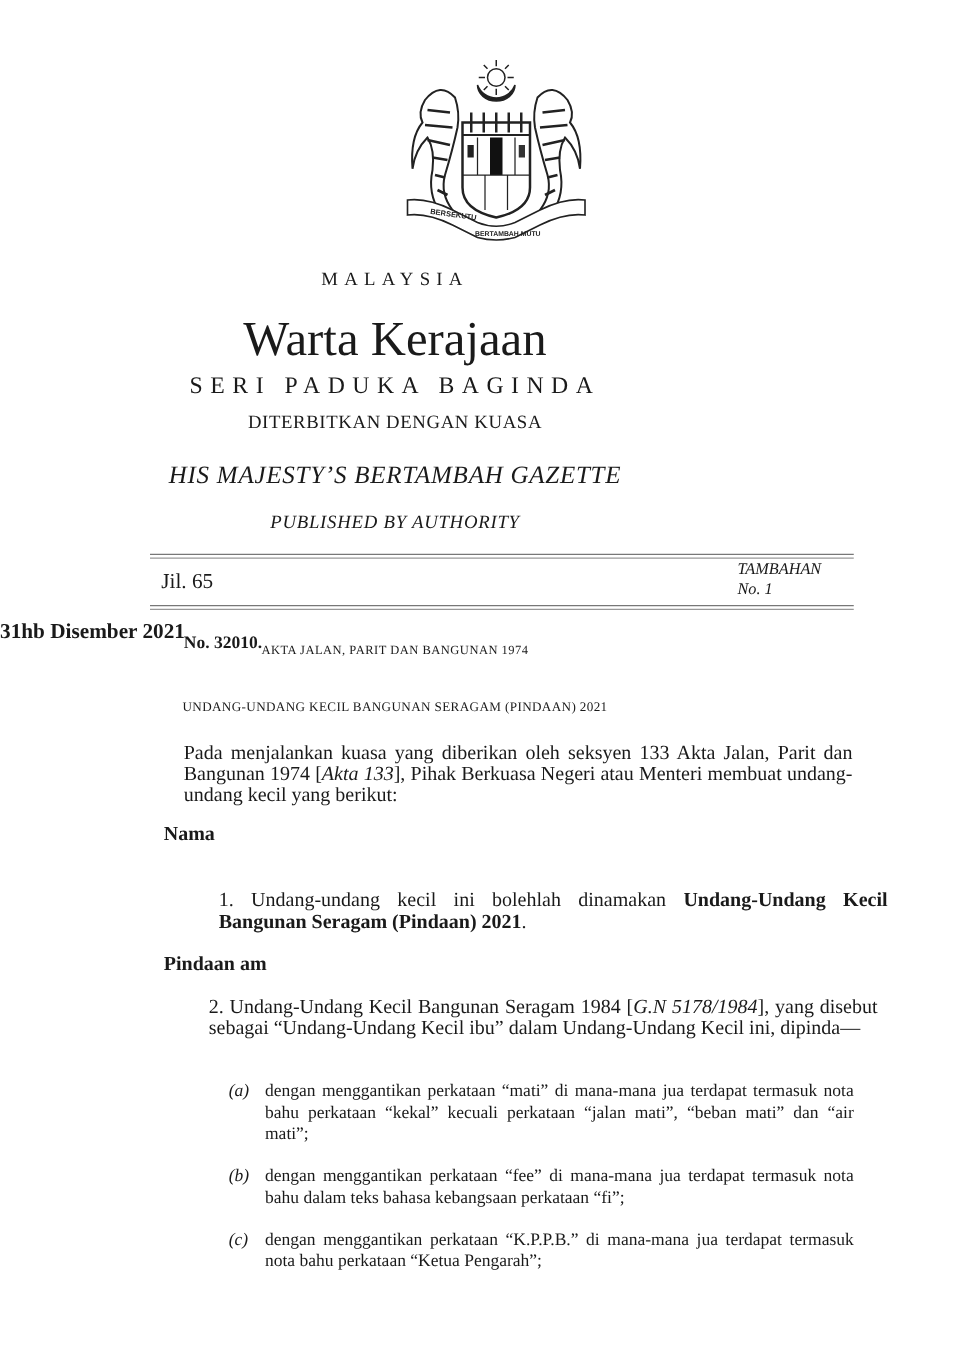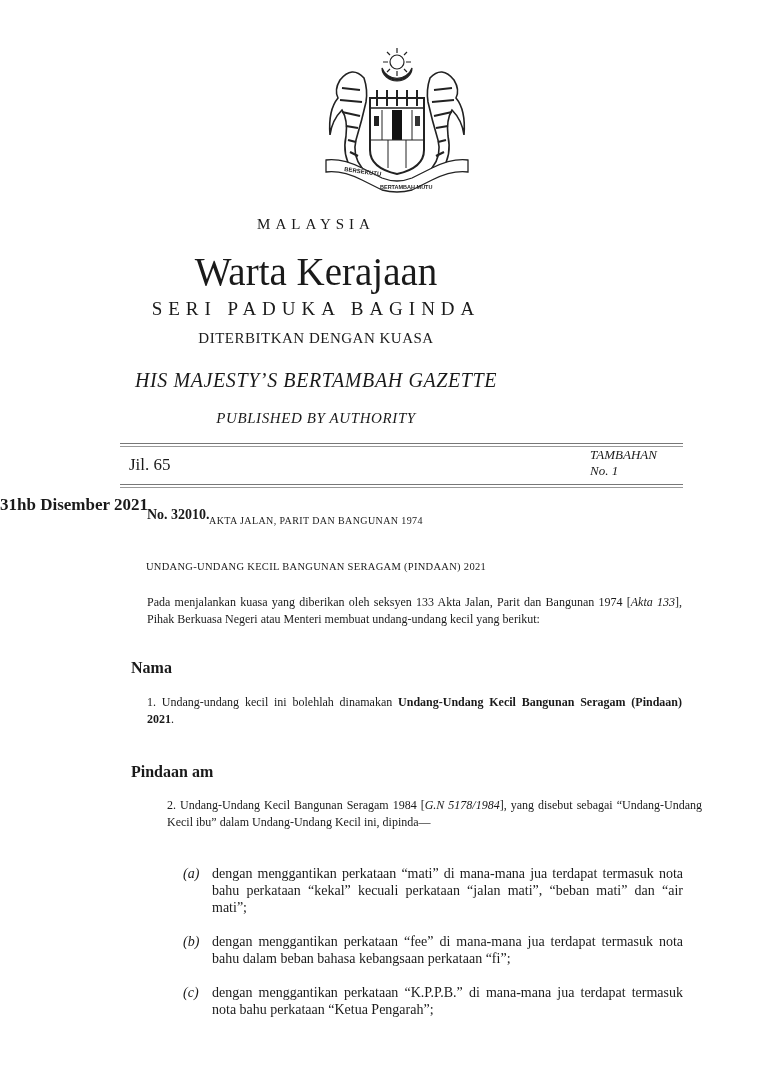"Pada menjalankan kuasa yang diberikan" .para { font-size: 12px -> 16px }
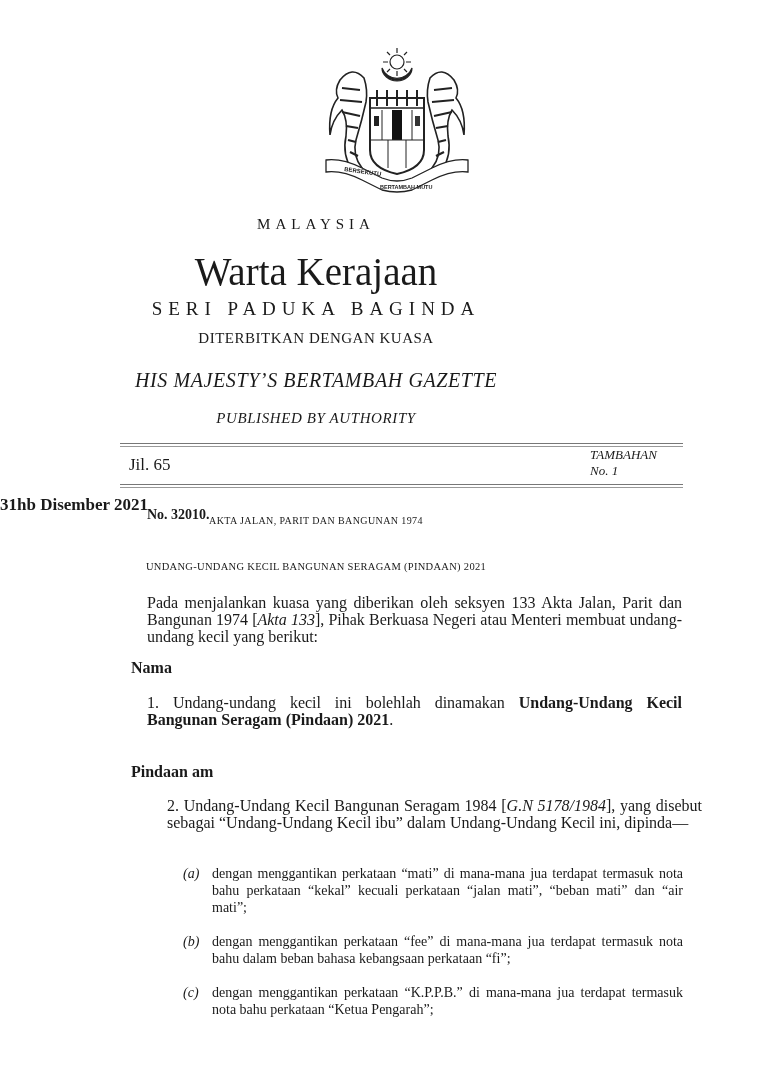"1. Undang-undang kecil ini bolehlah" div.abs { margin-left: none -> 28px; top: 694px -> 712px }
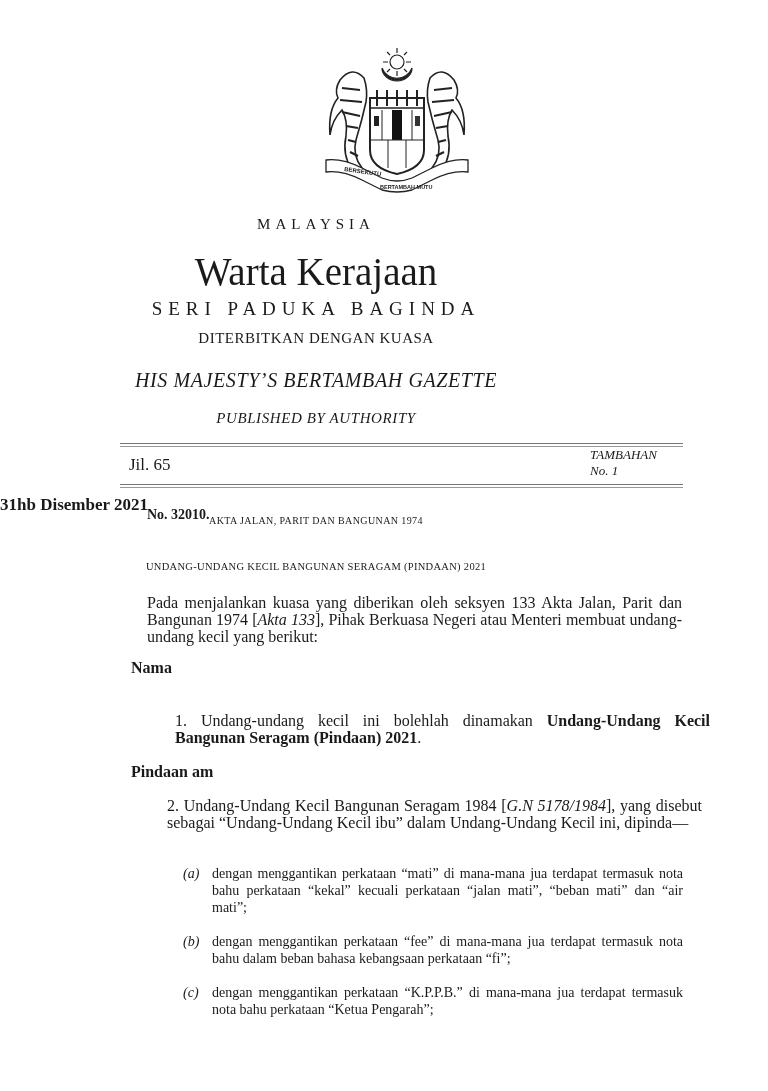"dengan menggantikan perkataan “fee” di" span.txt { text: beban -> teks }
